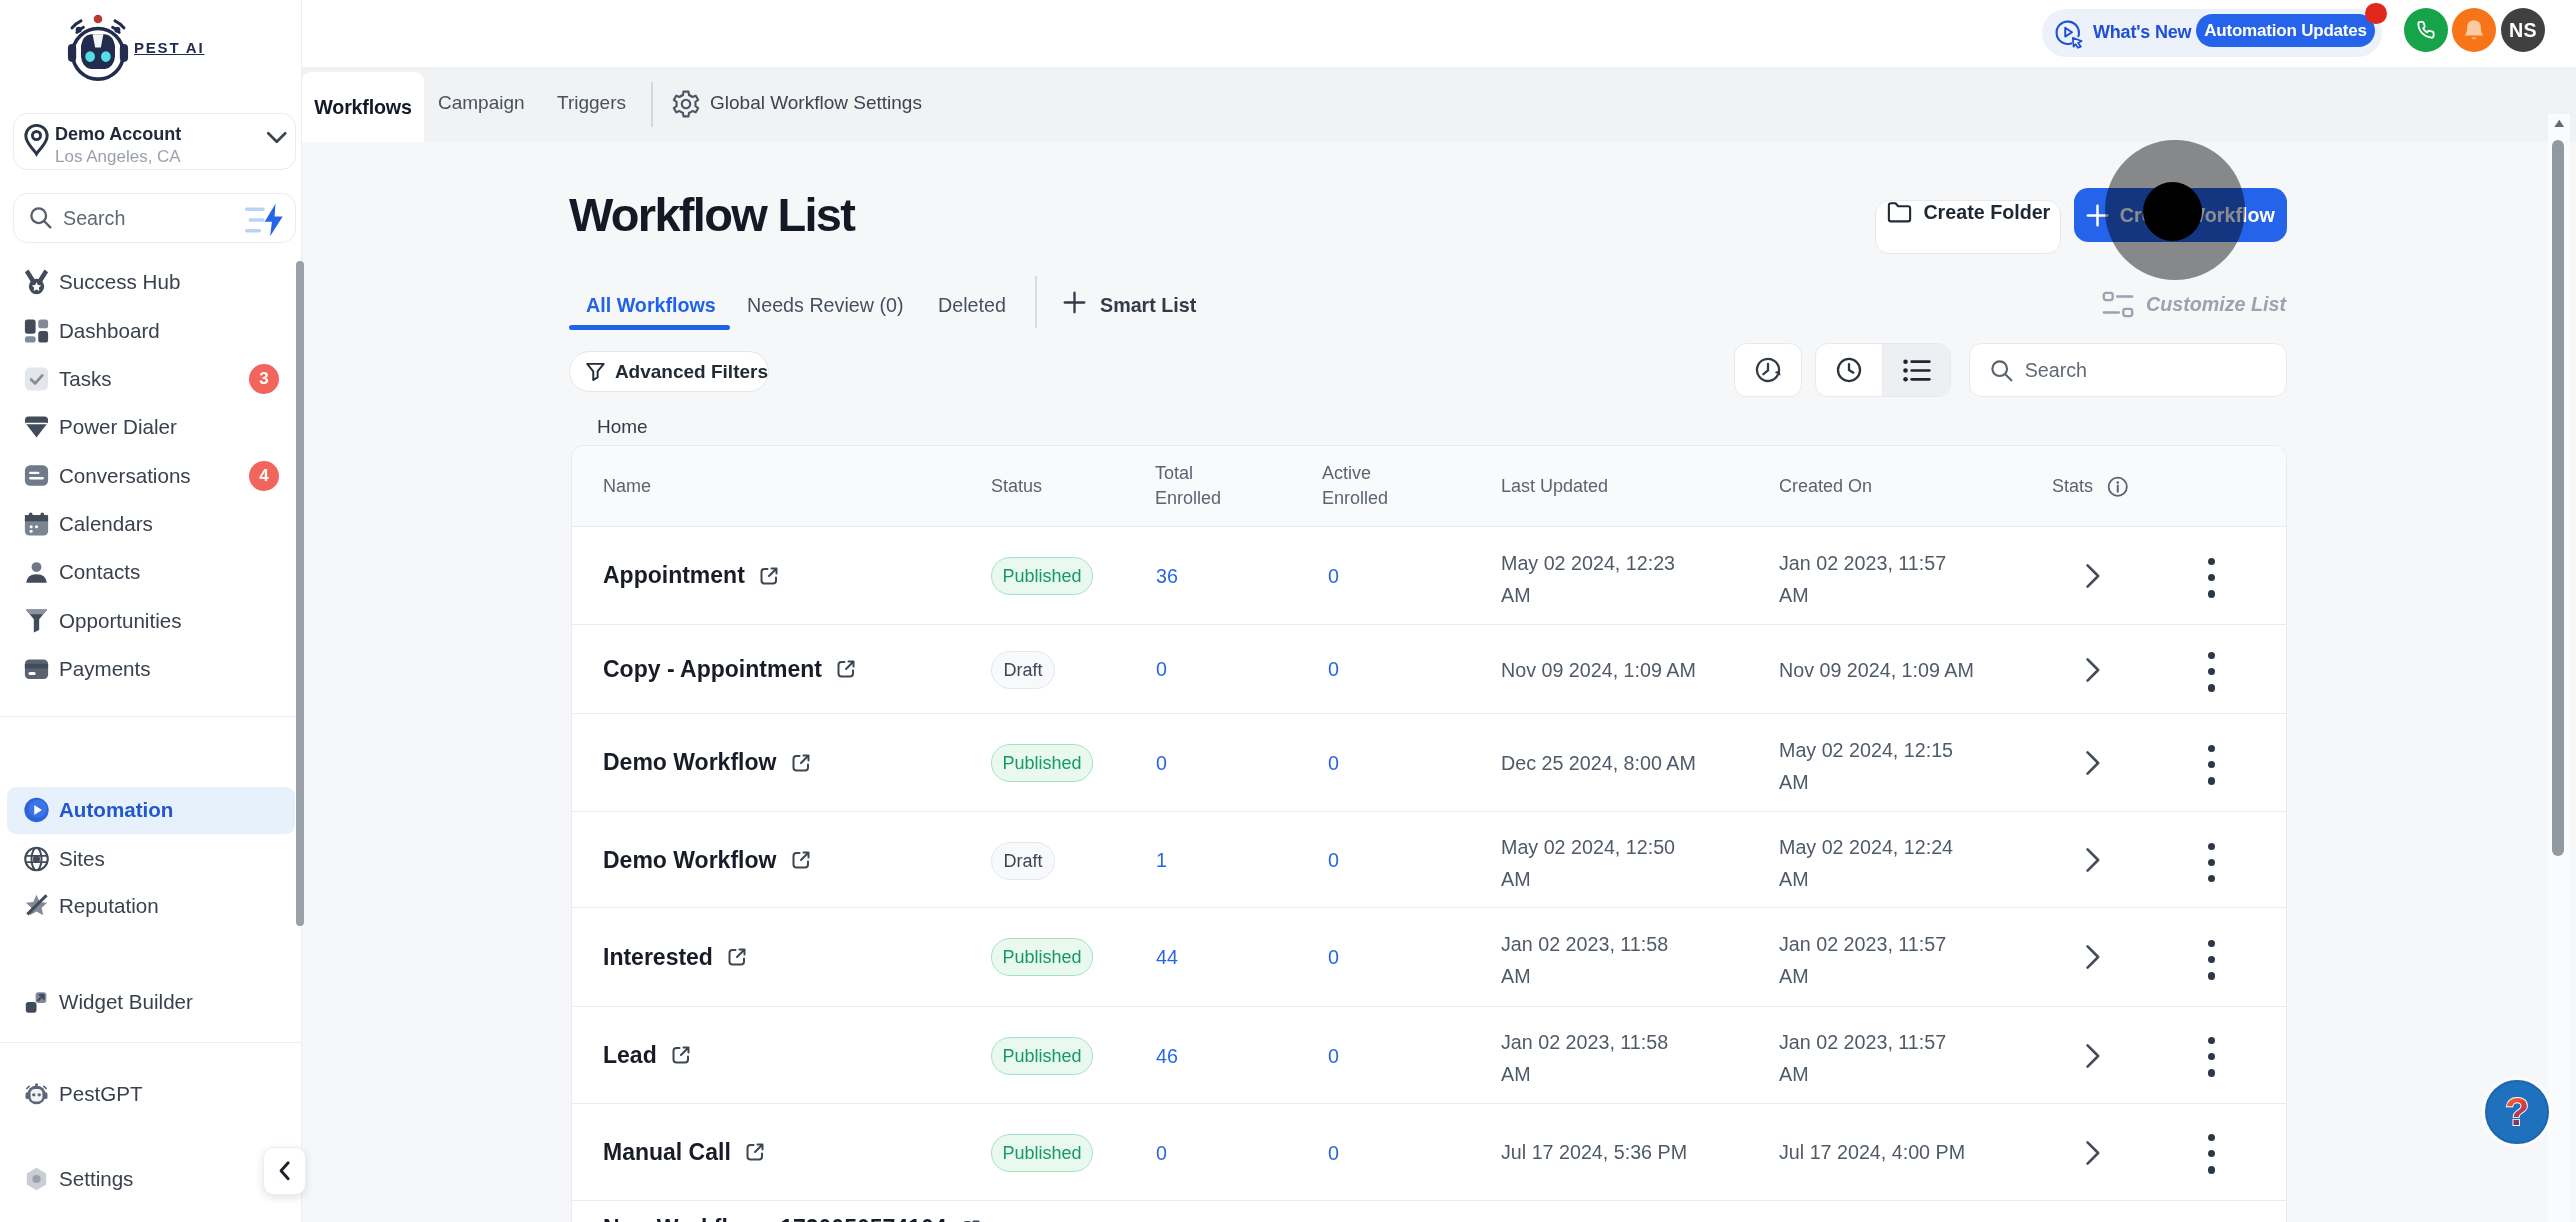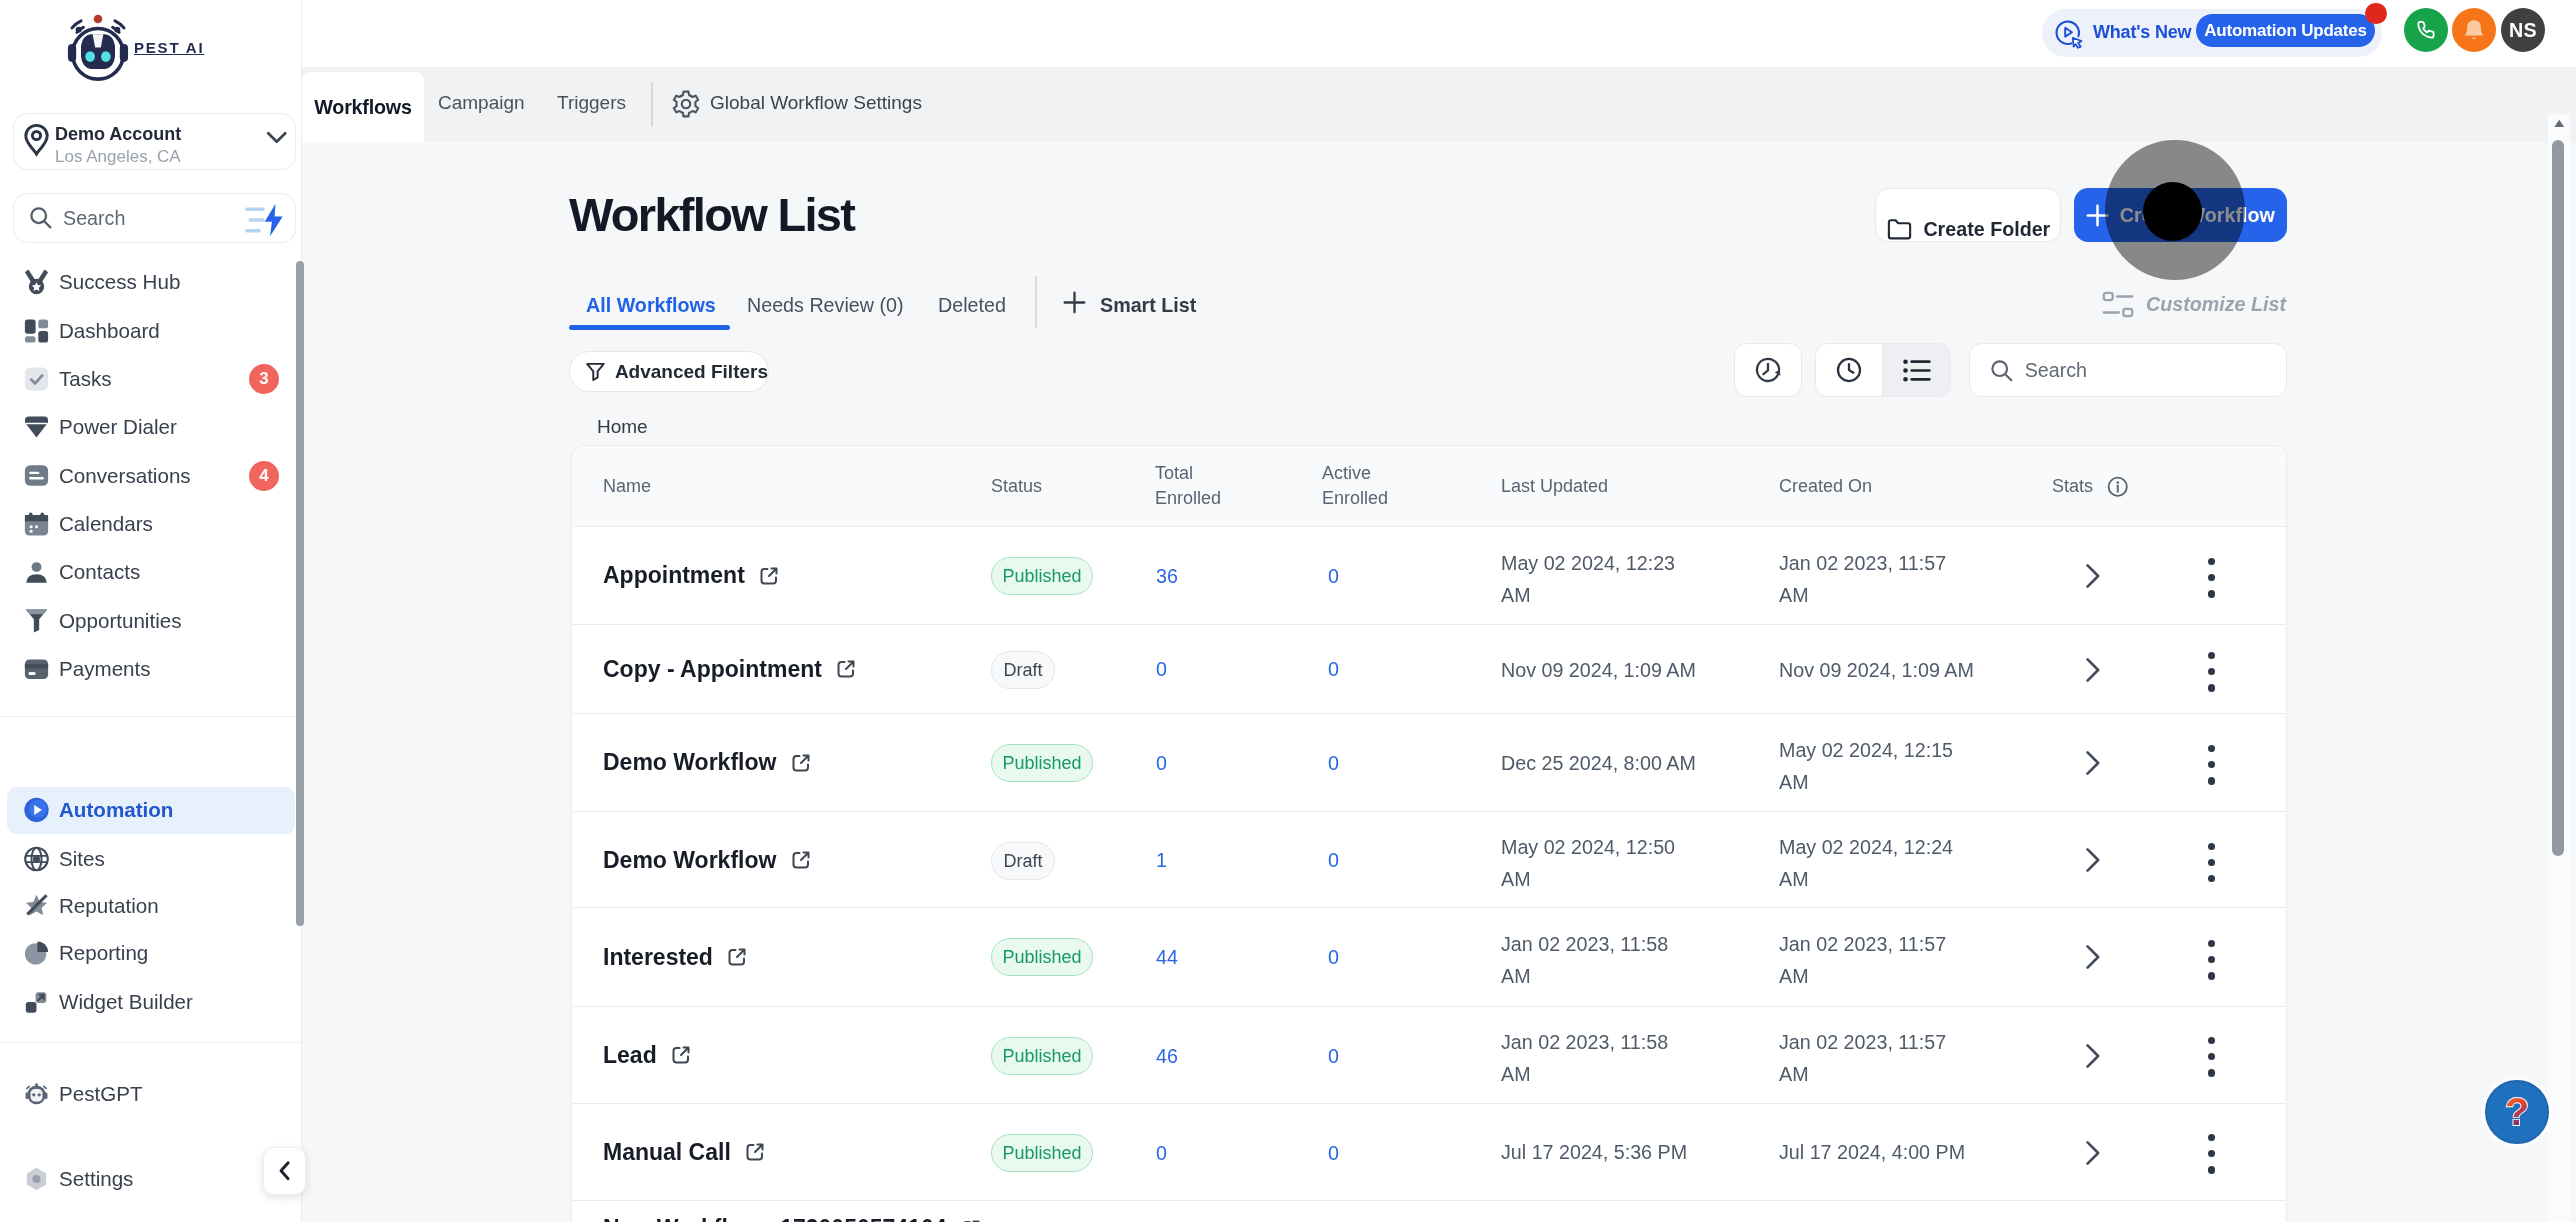"Create Folder" .btn-white { align-items: flex-end -> flex-start; margin-top: none -> 12px }
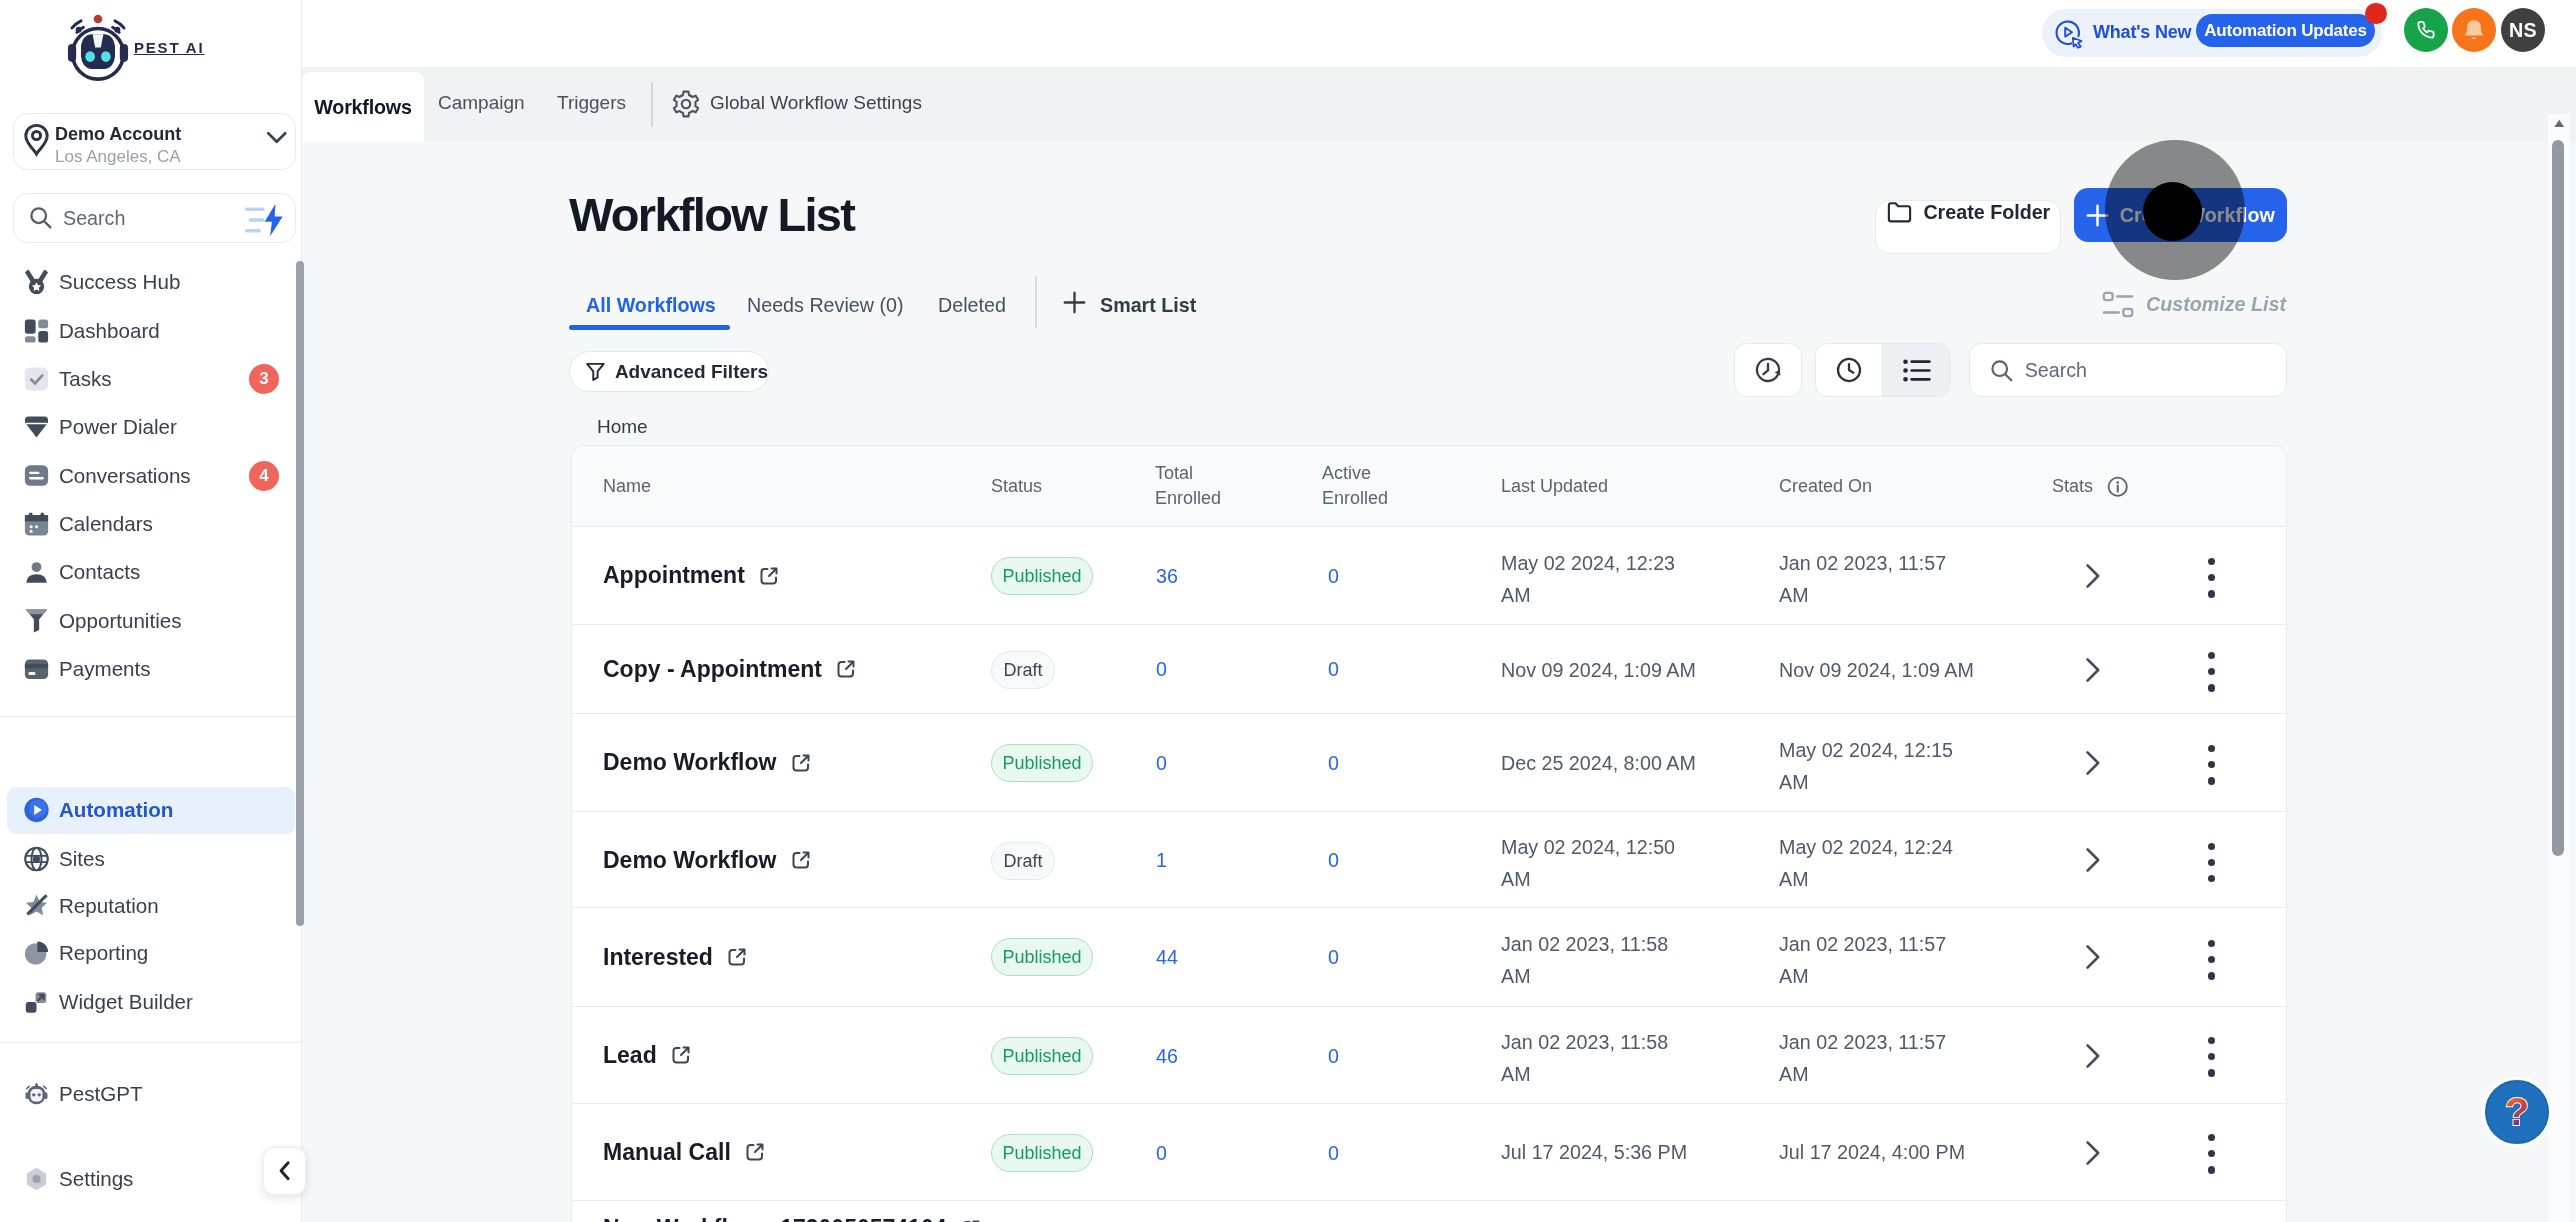"Reporting" div.menuitem { html: <div> <span> <svg> <circle></circle> <path></path> </svg> </span> <span>Reporting</span> </div> -> none }
